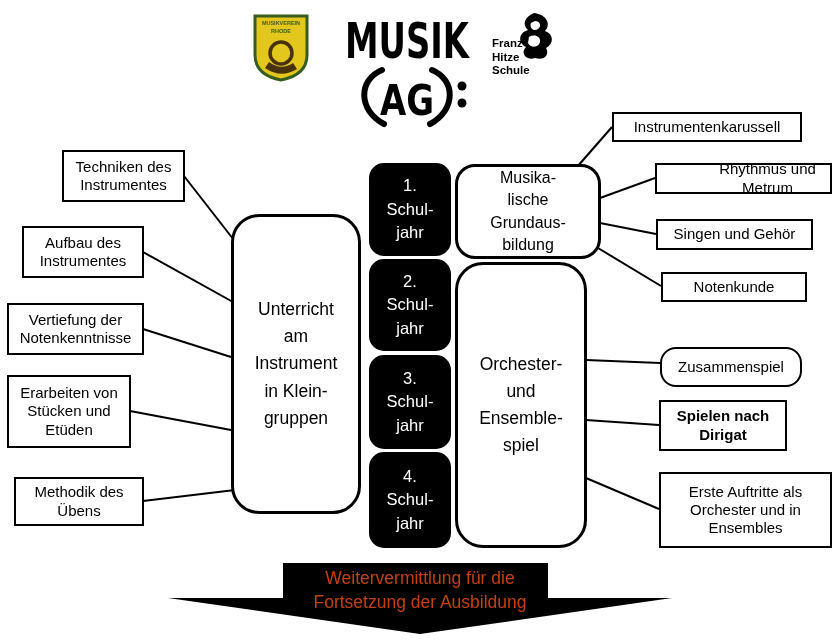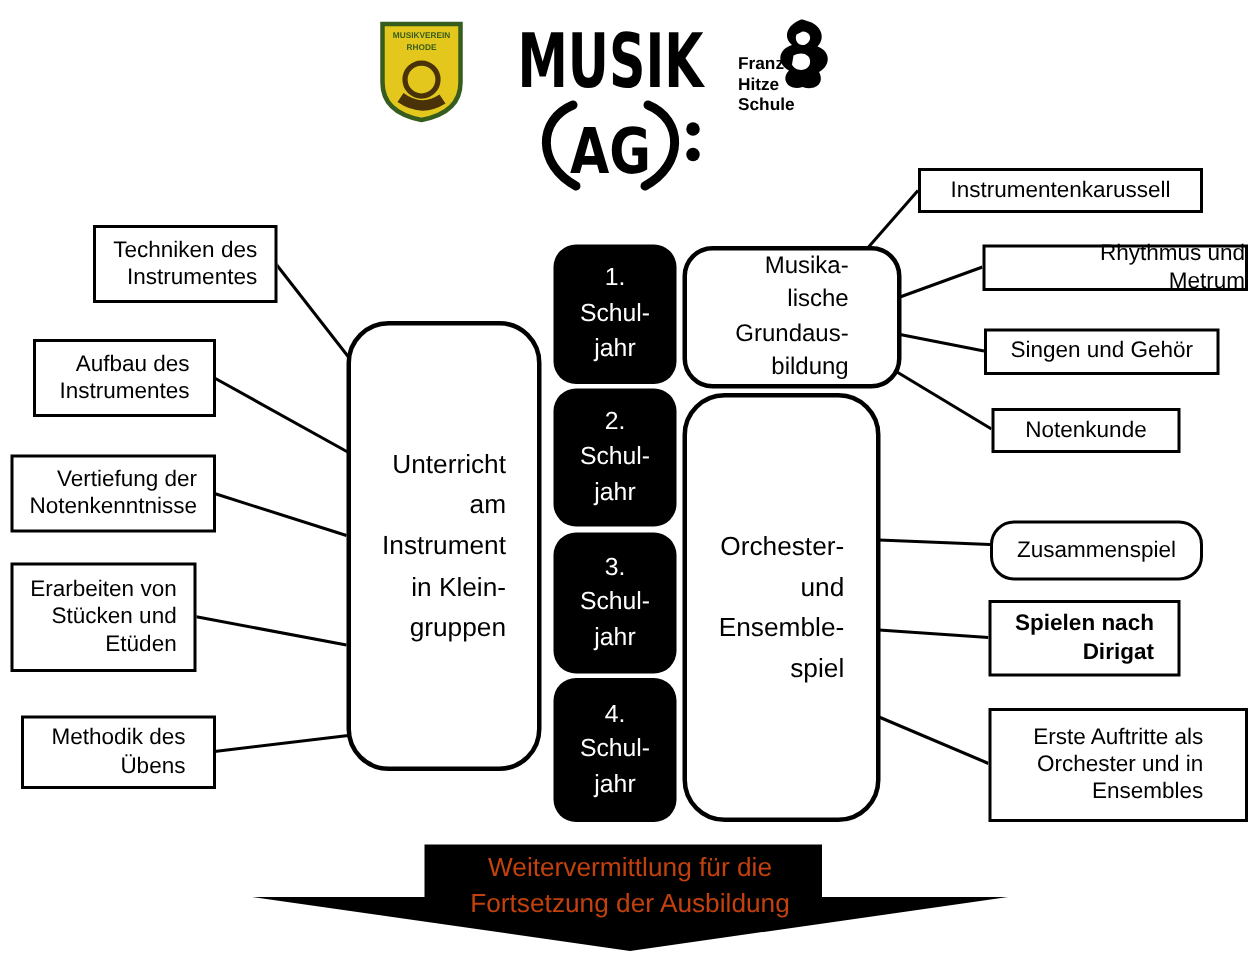"Instrumentenkarussell" .box { text-align: right -> center }
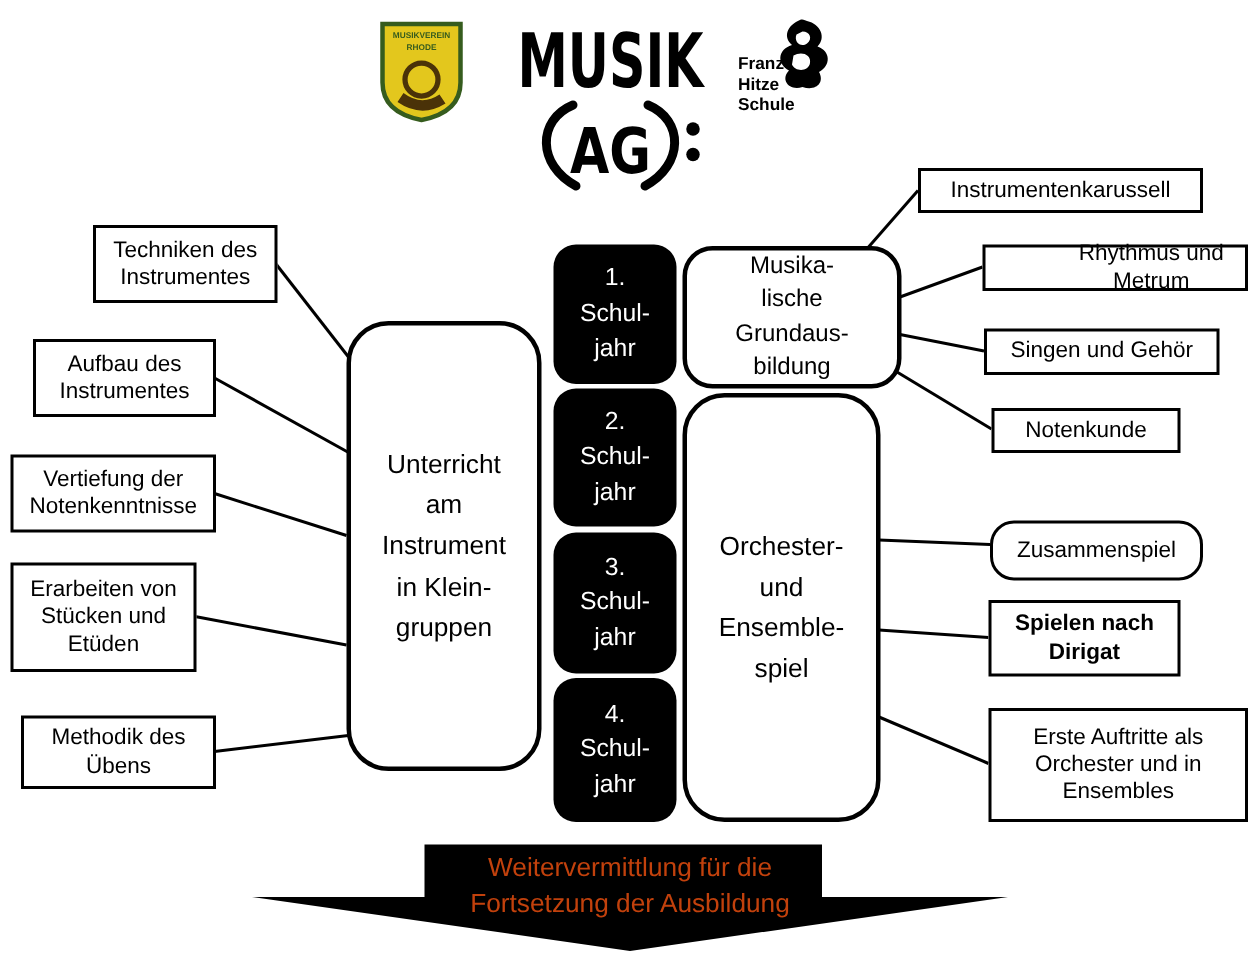"Notenkunde" div.box { width: 126px -> 146px }
